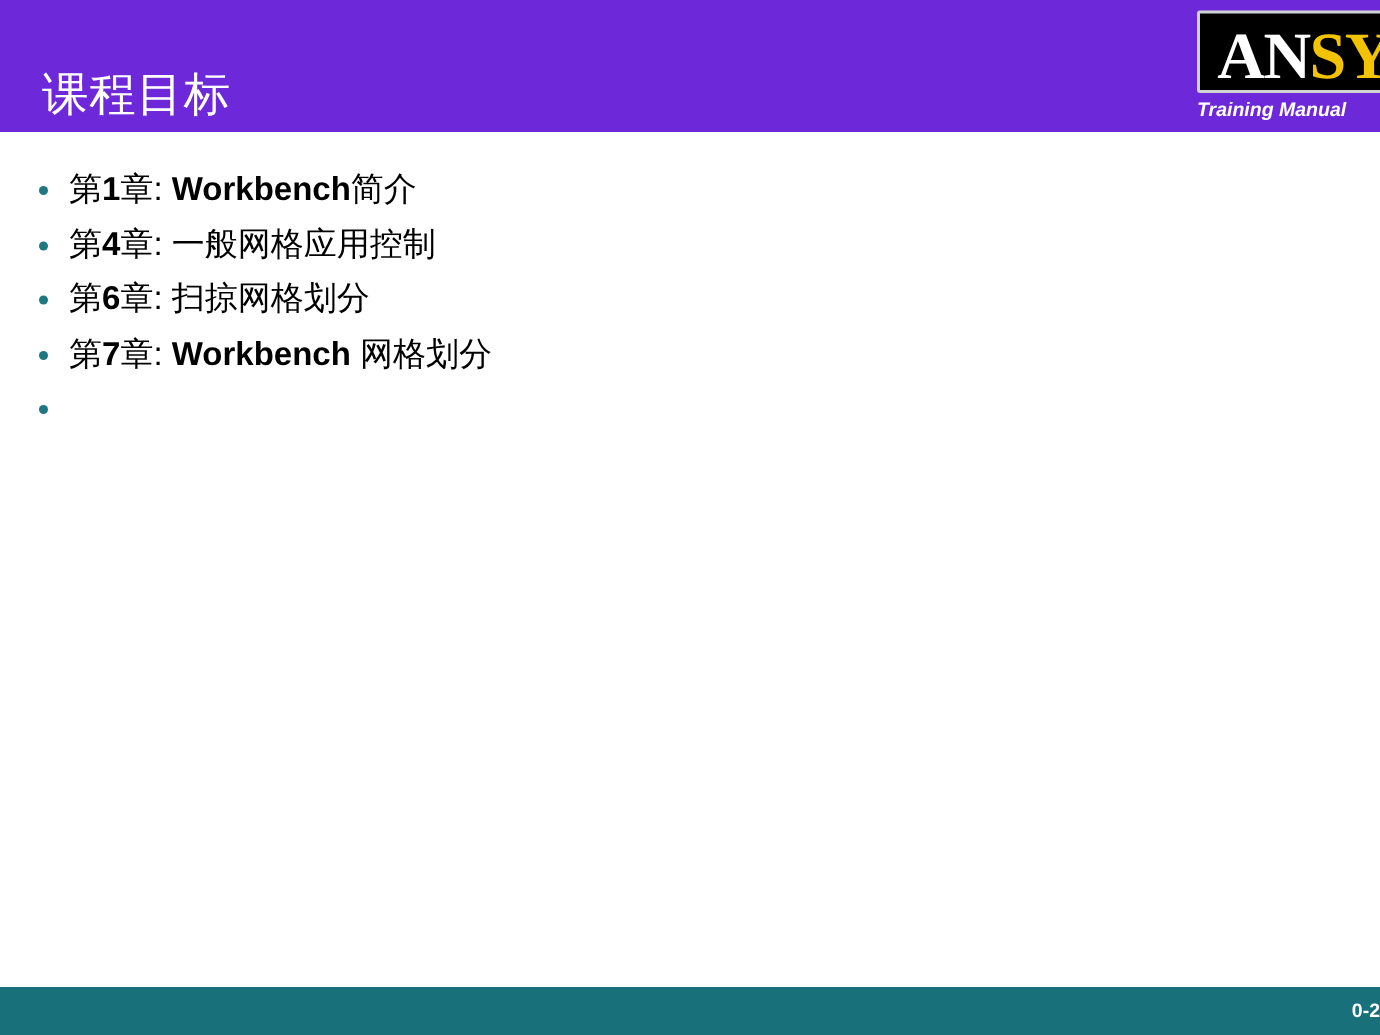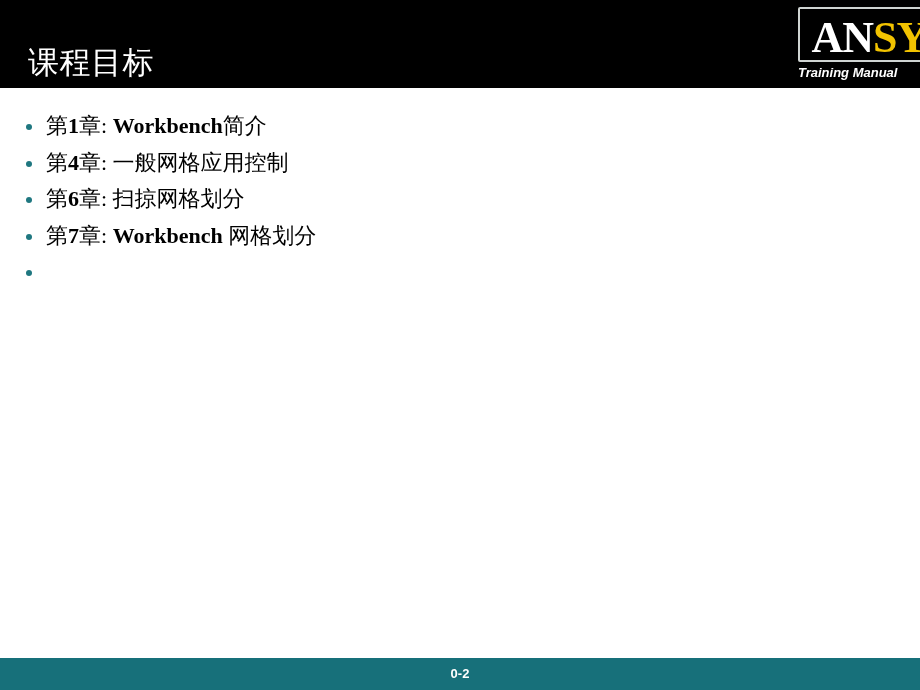"课程目标" #header-band { background: #000000 -> #6d28d9 }
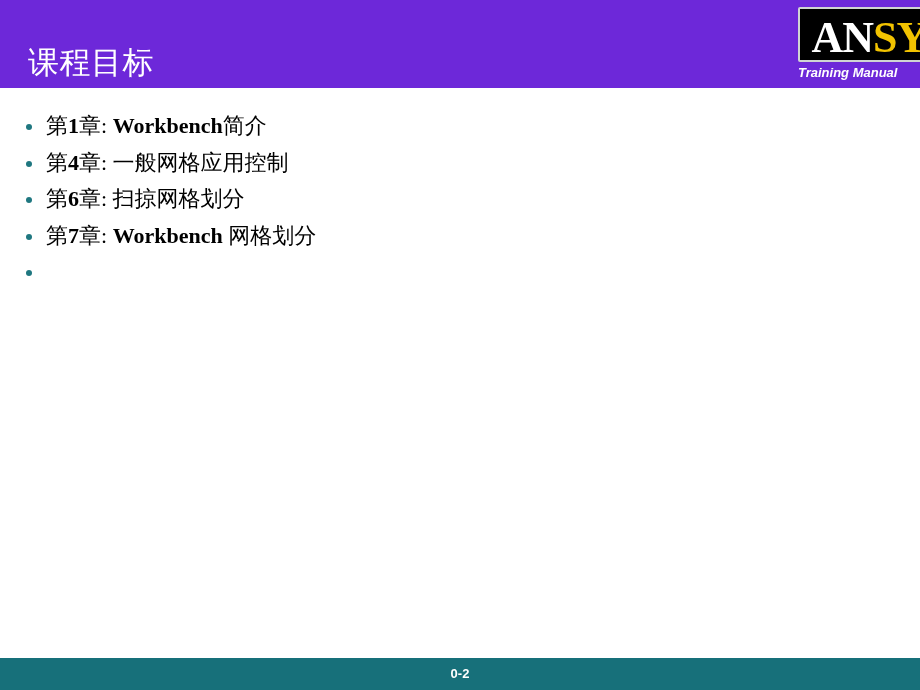"第1章: Workbench简介" #content { font-family: Liberation Serif, serif -> none }
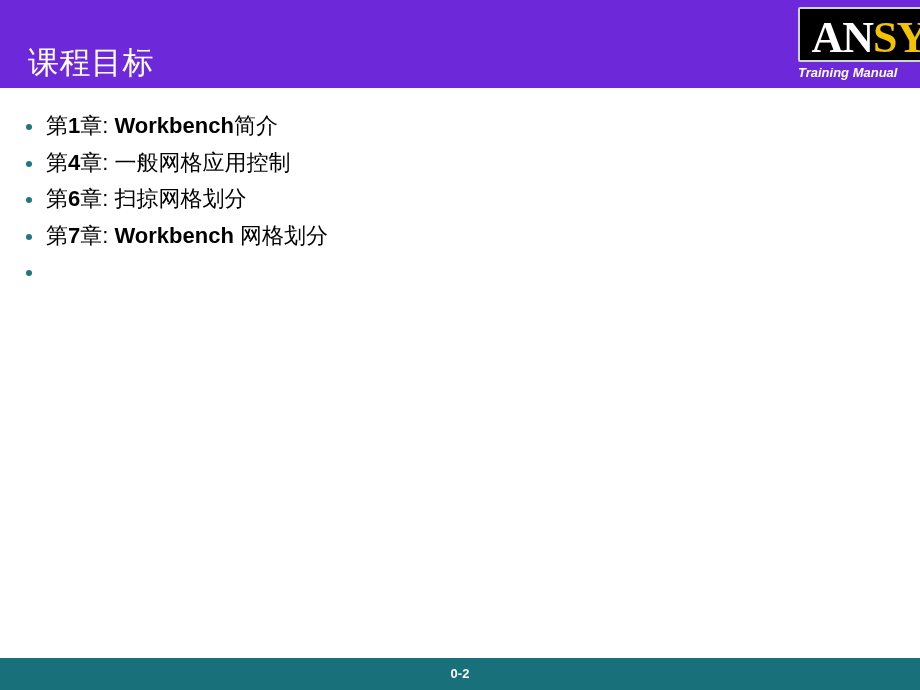"0-2" #footer-page-number { text-align: center -> right }
